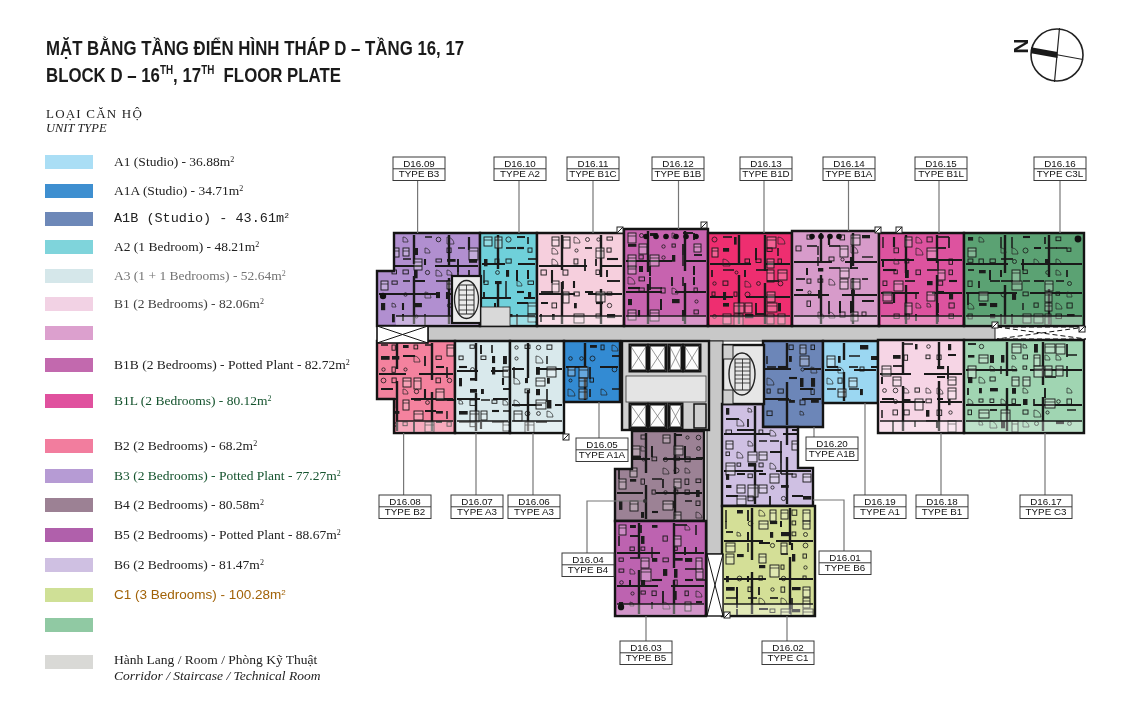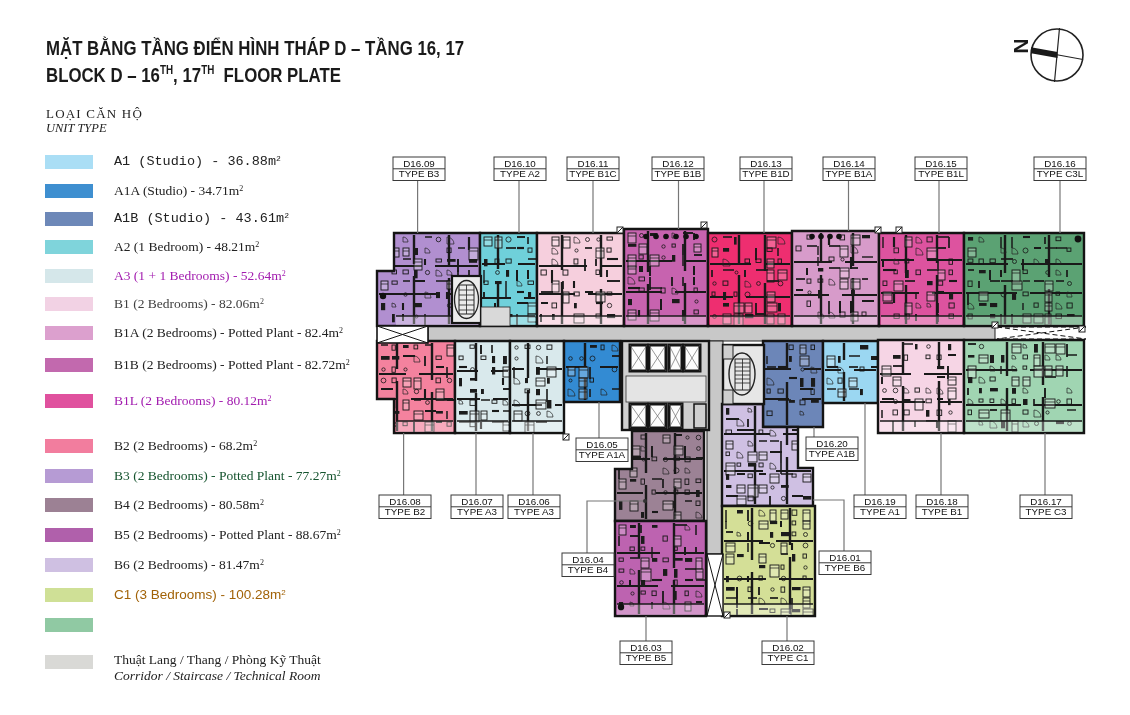"A1 (Studio) - 36.88m2" div { font-family: Liberation Mono, monospace -> Liberation Serif, serif }
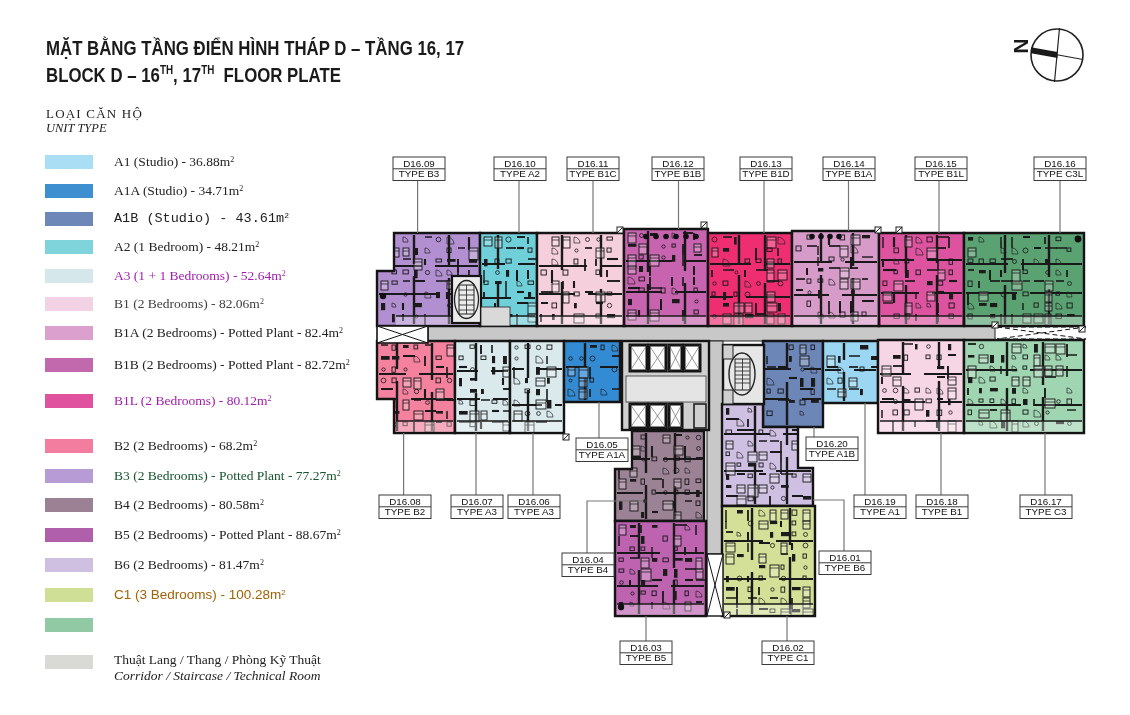"A3 (1 + 1 Bedrooms)" div { color: #a21caf -> #737373 }
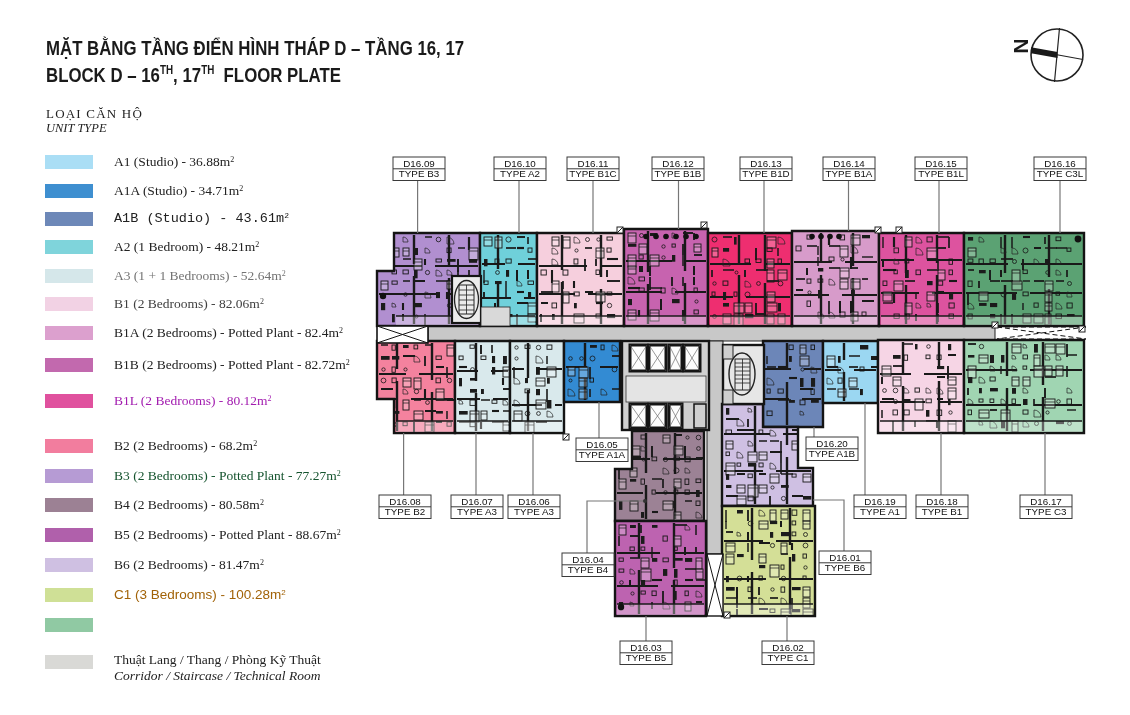"B1A (2 Bedrooms) - Potted" div { html: <div>B1A (2 Bedrooms) - Potted Plant - 82.4m<sup>2</sup></div> -> none }
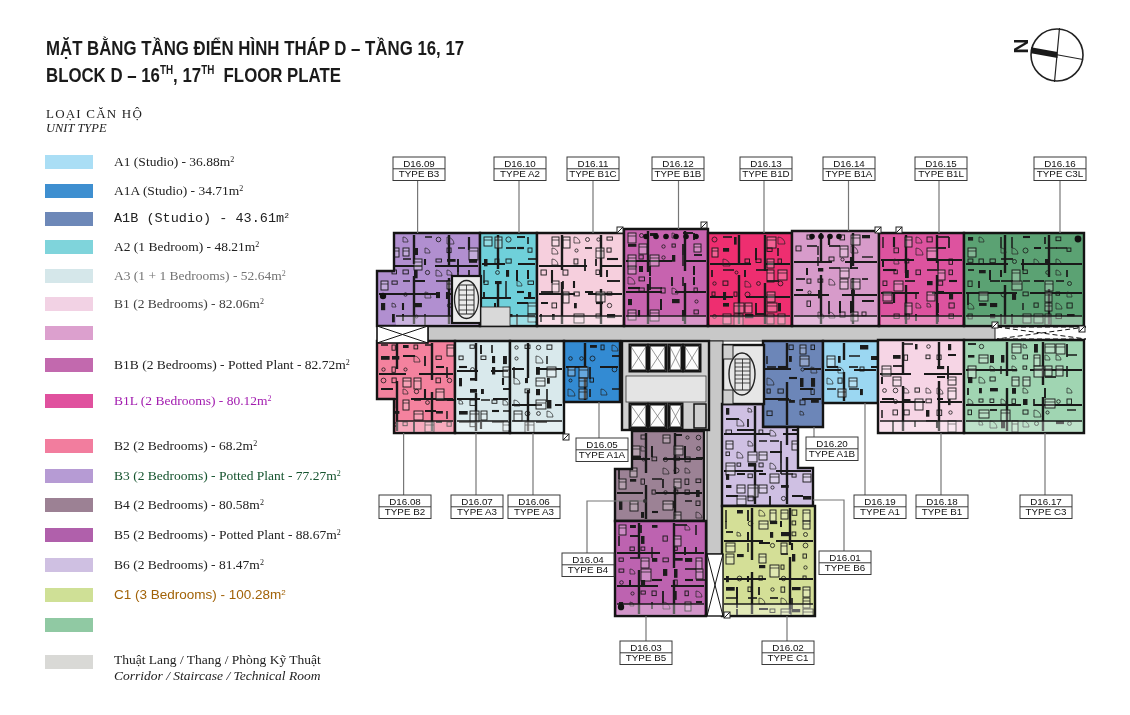"B1L (2 Bedrooms) - 80.12m2" div { color: #a21caf -> #14532d }
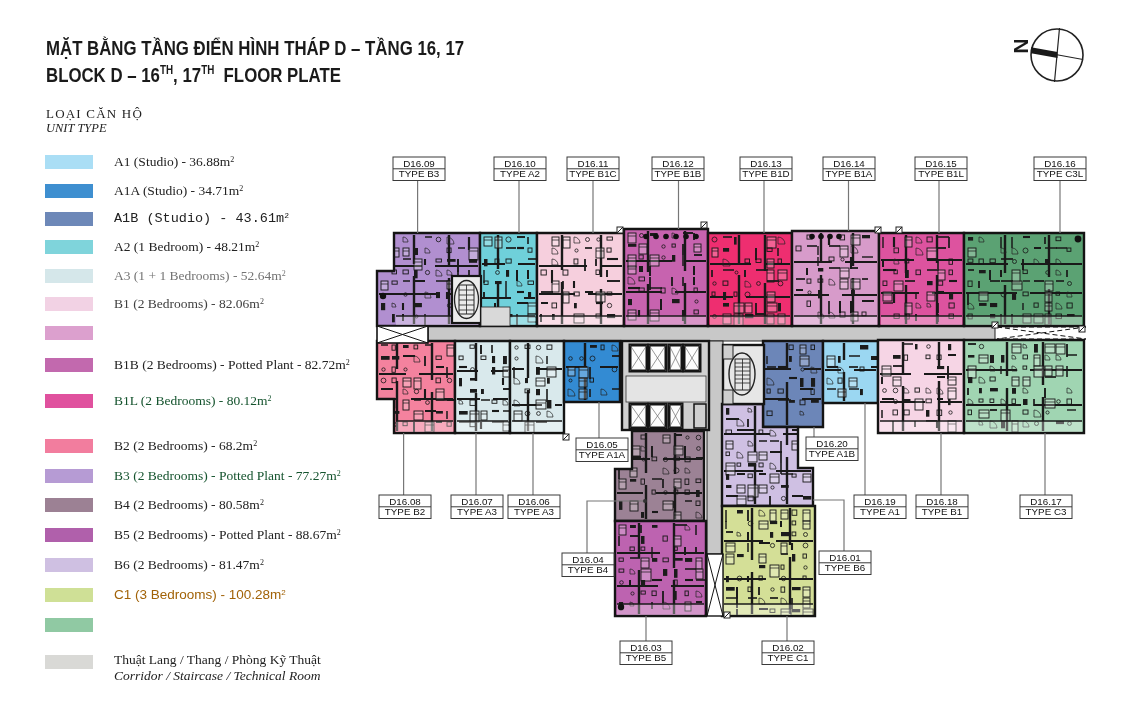"Thuật Lang / Thang /" div { text: Thuật Lang / Thang -> Hành Lang / Room }
